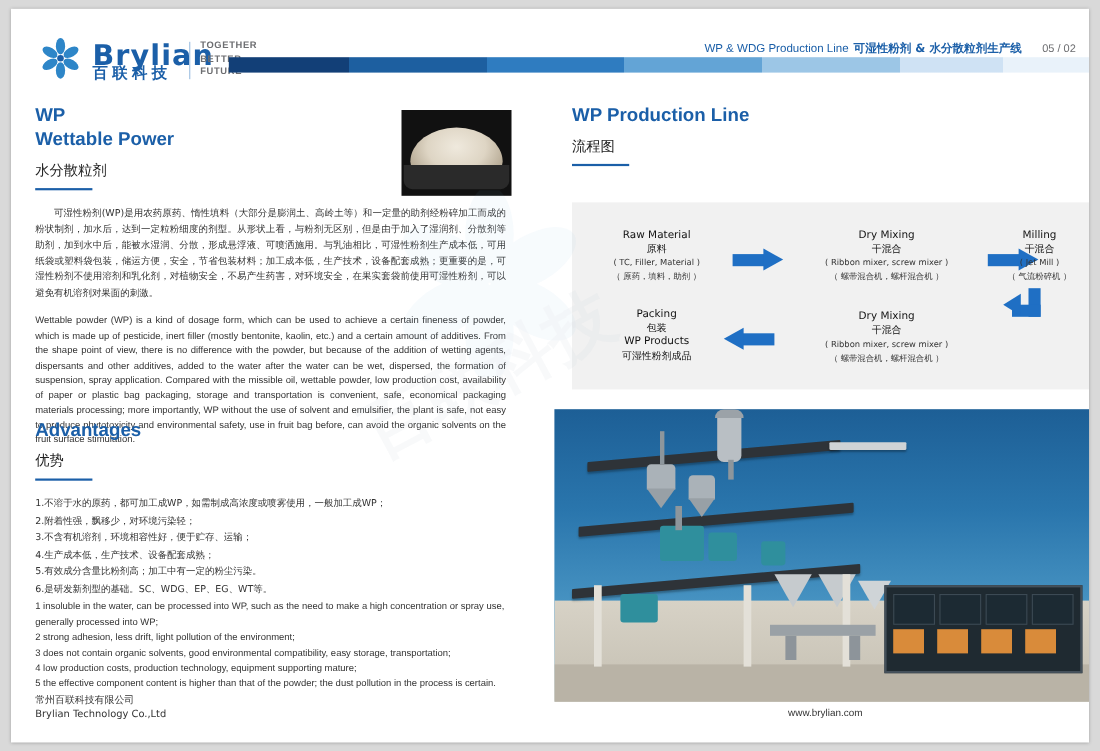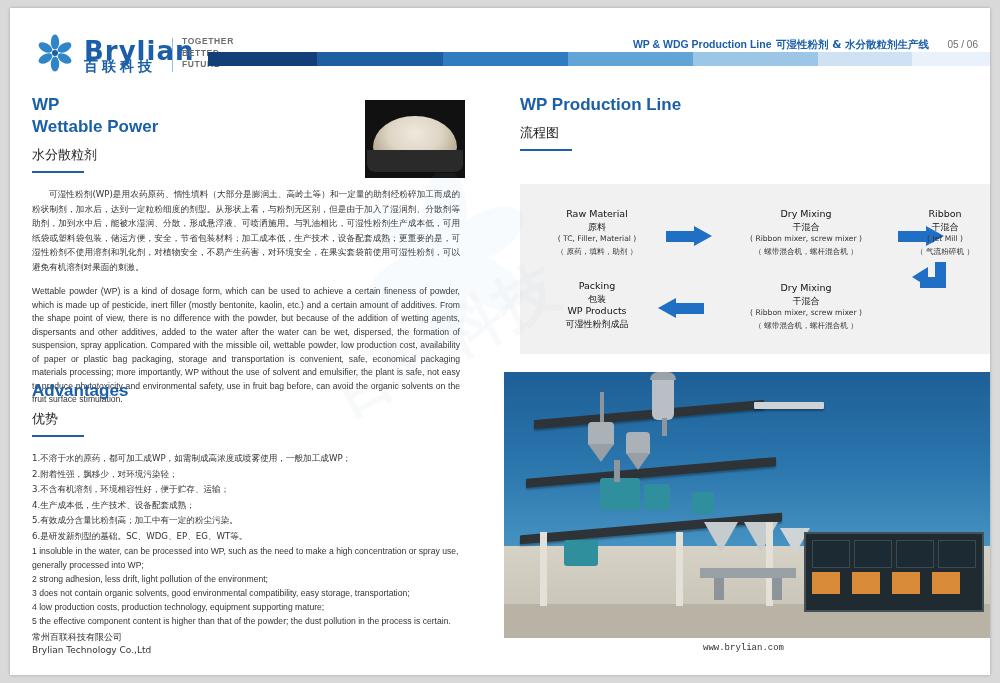"WP & WDG Production Line" .hdr-en { font-weight: bold -> normal }
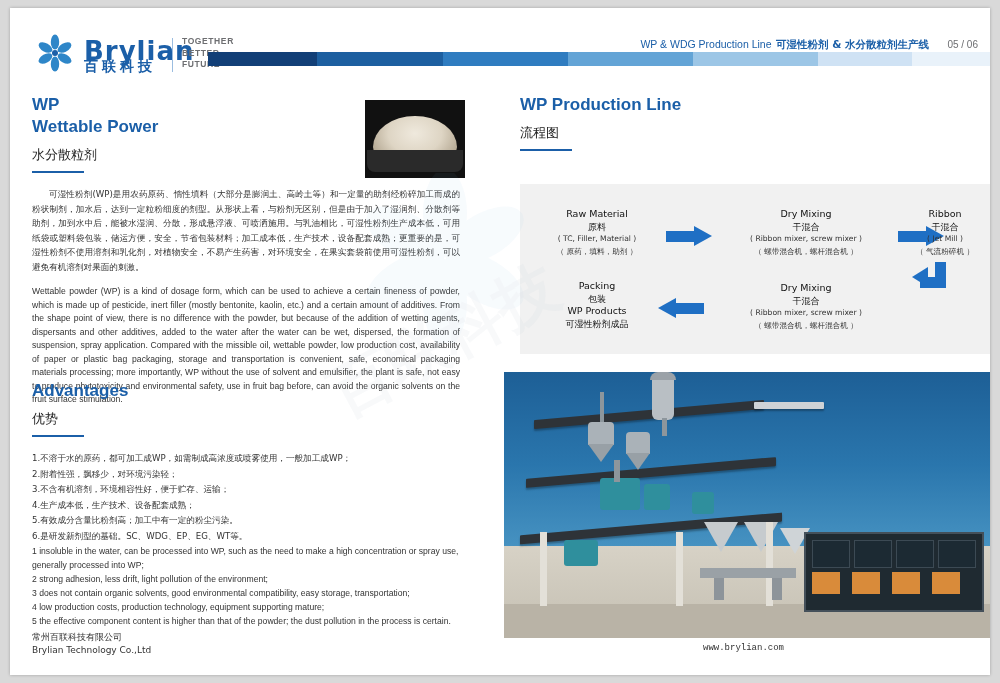"05 / 06" span.hdr-pg { text: 06 -> 02 }
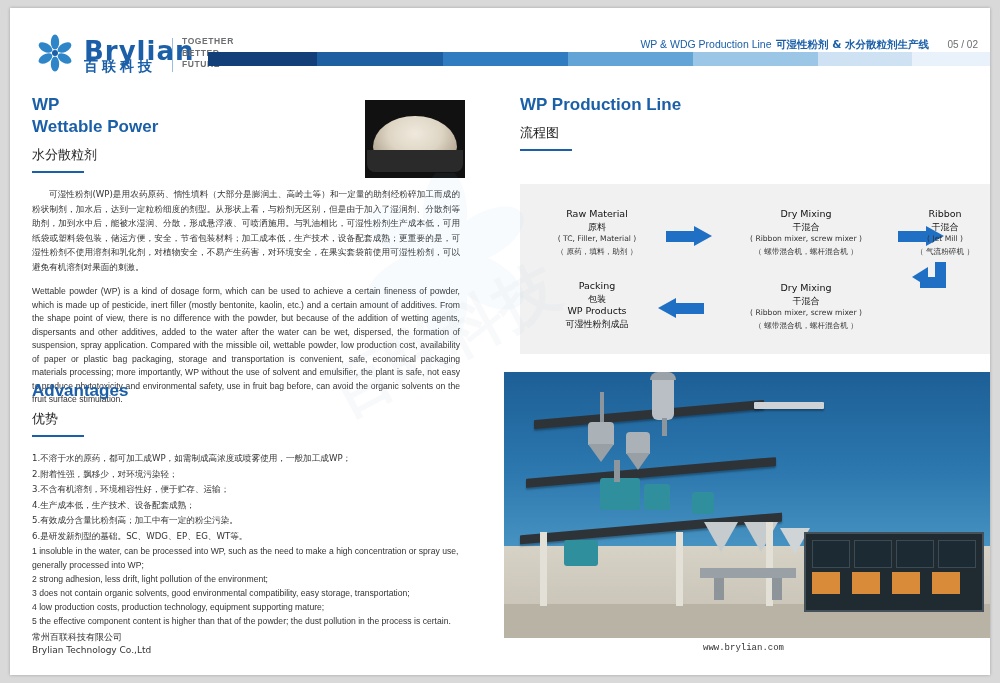"Ribbon" div.en { text: Ribbon -> Milling }
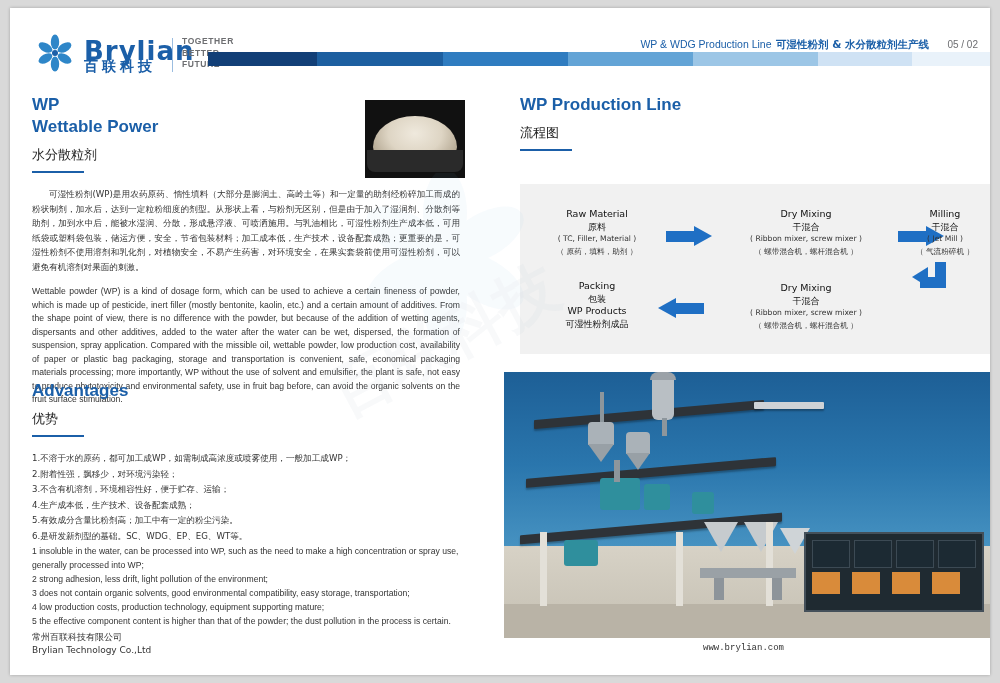"www.brylian.com" .f-right { font-family: Liberation Mono, monospace -> none }
